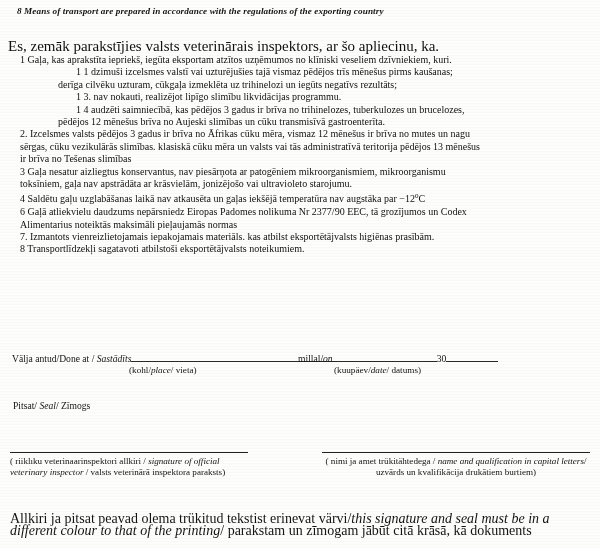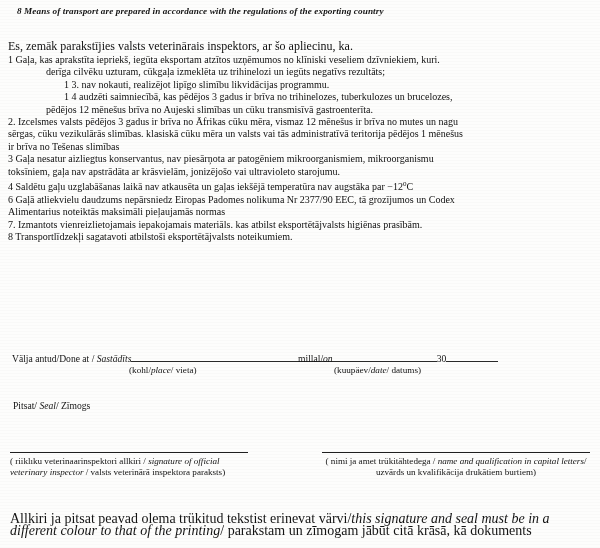"Es, zemāk parakstījies valsts" .intro { font-size: 12px -> 15px }
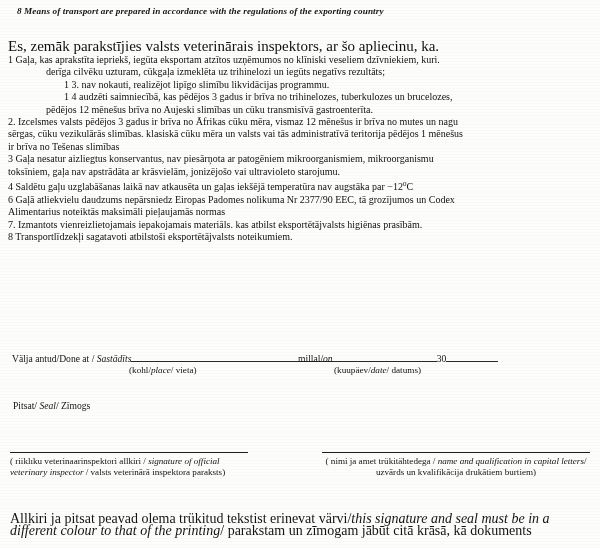"1 Gaļa, kas aprakstīta iepriekš," .clause { margin: 0 0 0 0 -> 0 0 0 12px }
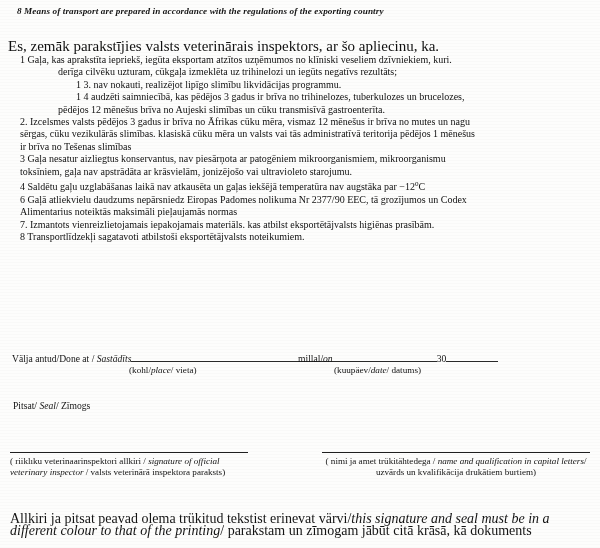"1 1 dzimuši izcelsmes valstī" p.clause { html: none -> <p>1 1 dzimuši izcelsmes valstī vai uzturējušies tajā vismaz pēdējos trīs mēnešus pirms kaušanas;</p> }
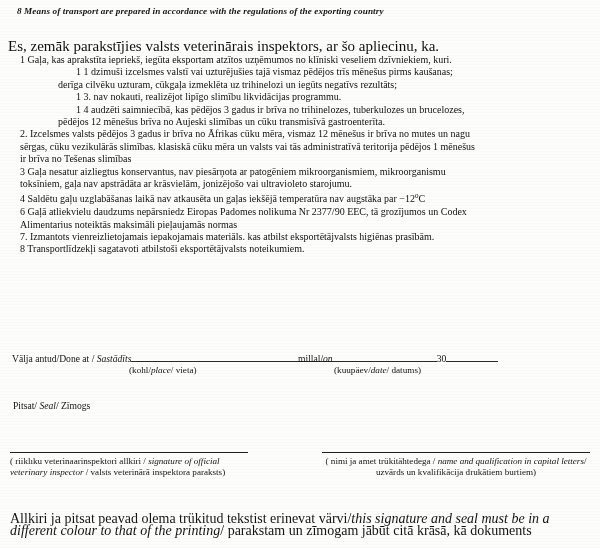"sērgas, cūku vezikulārās slimības." p.clause { text: 1 -> 13 }
